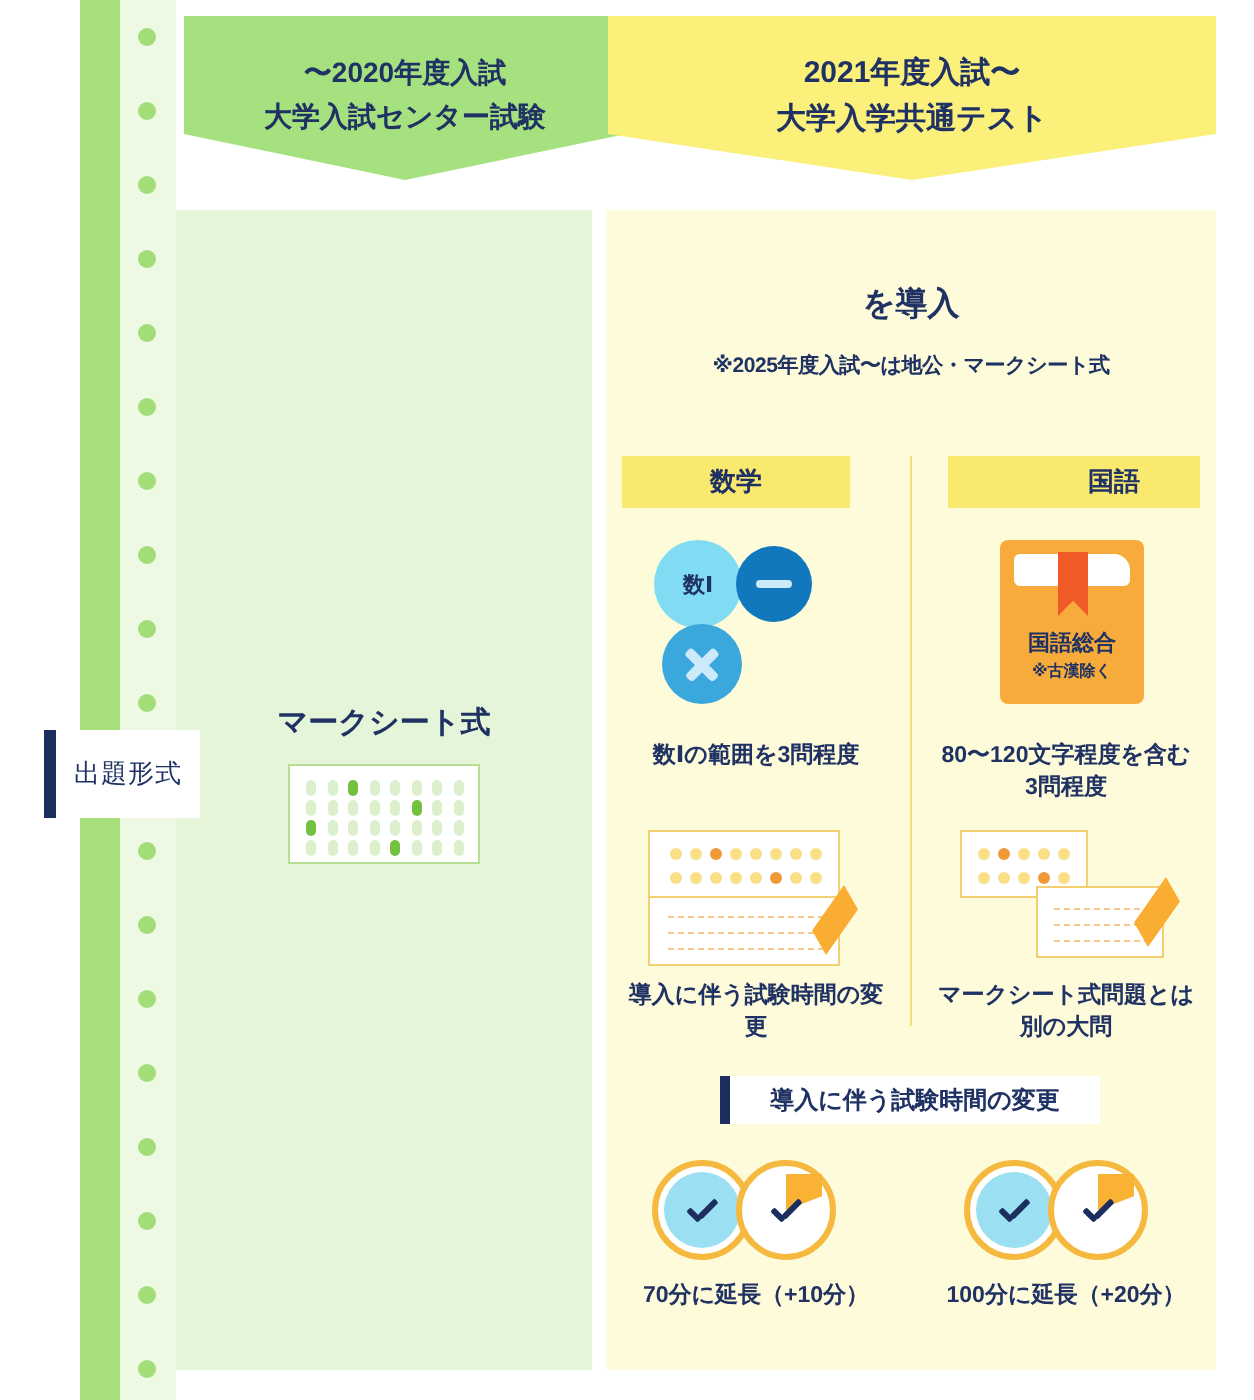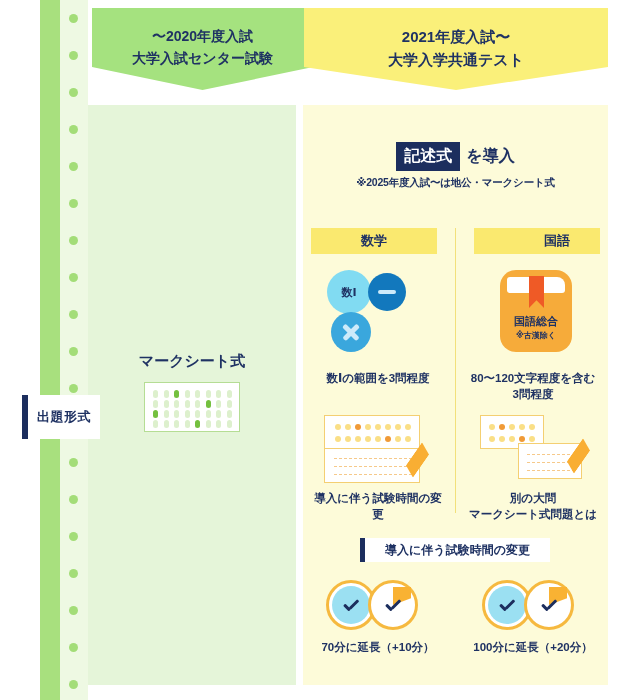"記述式" span.hl { html: <span>記述式</span> -> none }
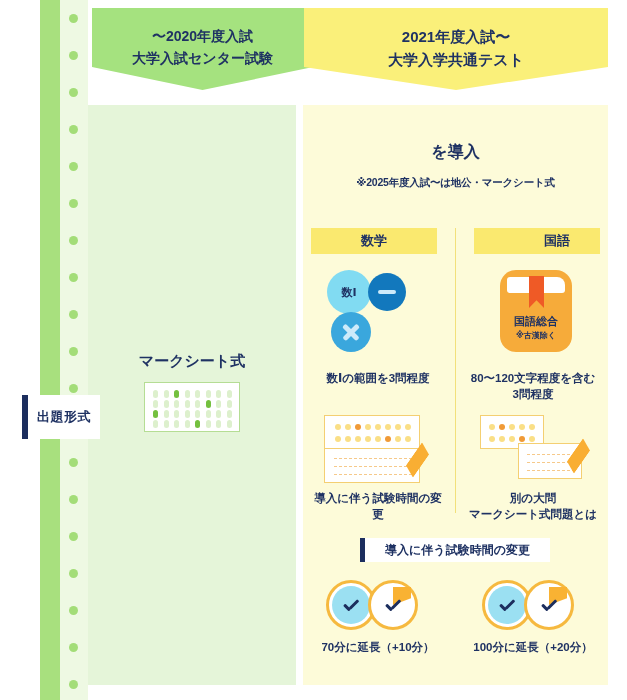"数学" .subj-head.math { width: 126px -> 114px }
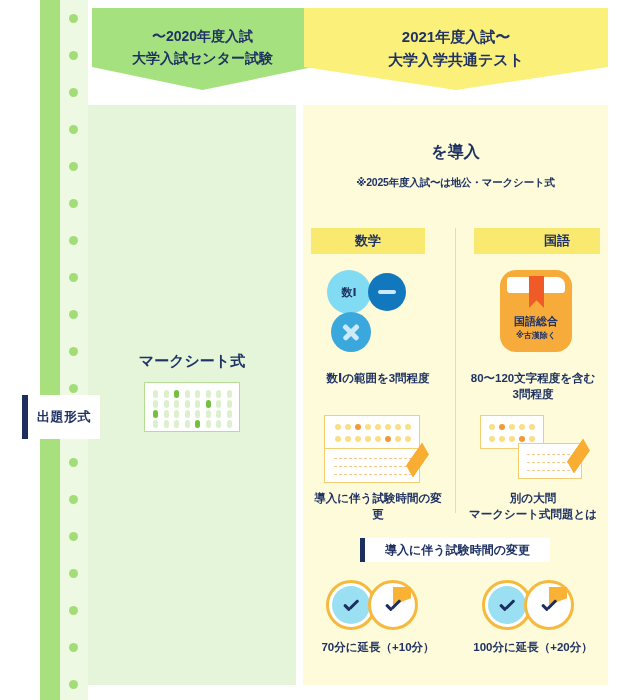"国語総合" .book { border-radius: 16px -> 4px }
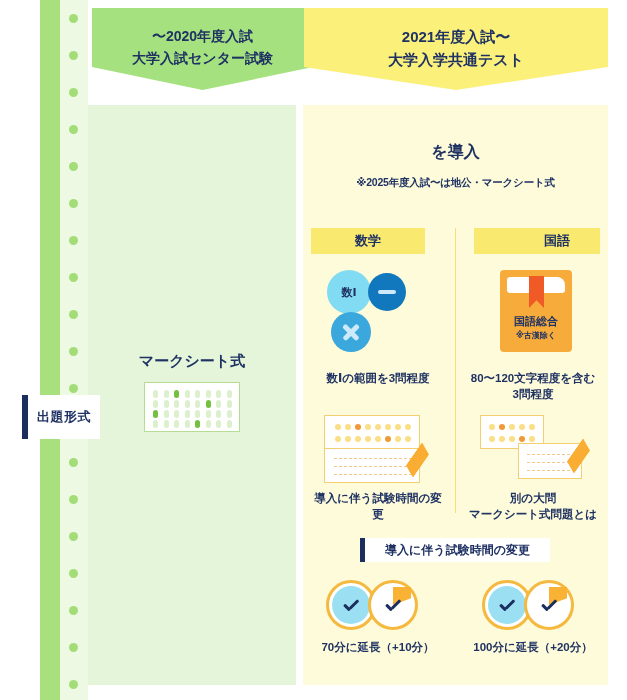"出題形式" .tag { font-weight: bold -> normal; margin-top: 30px -> none }
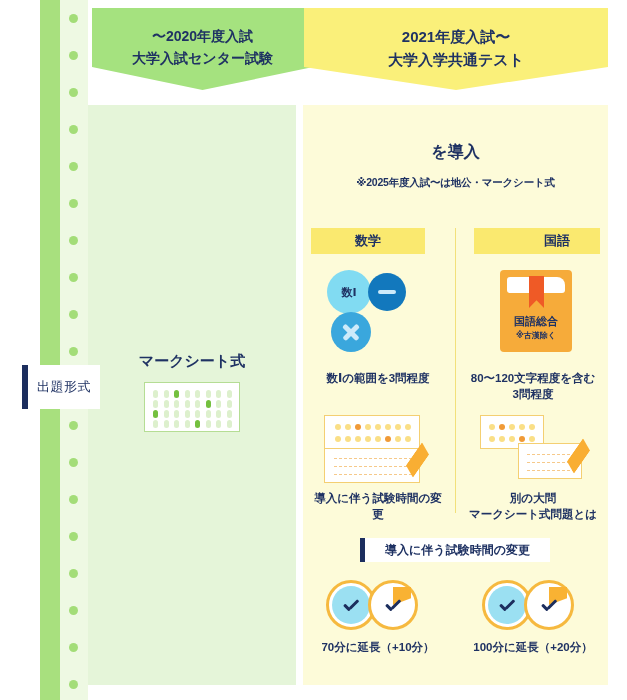"別の大問" div { order: before "マークシート式問題とは" -> after "マークシート式問題とは" }
